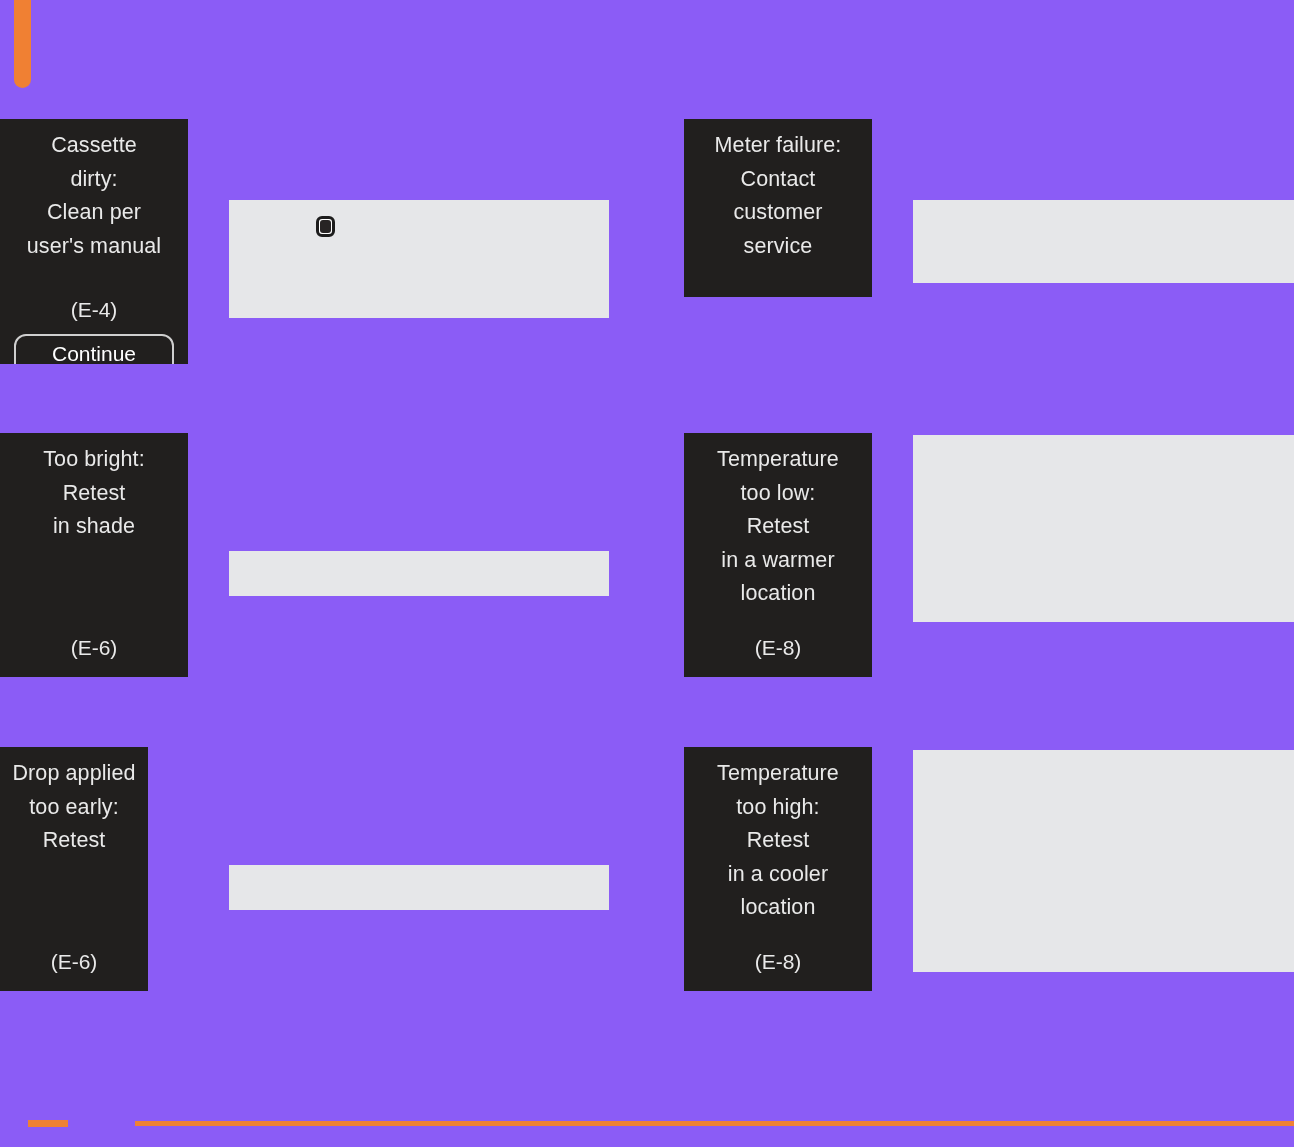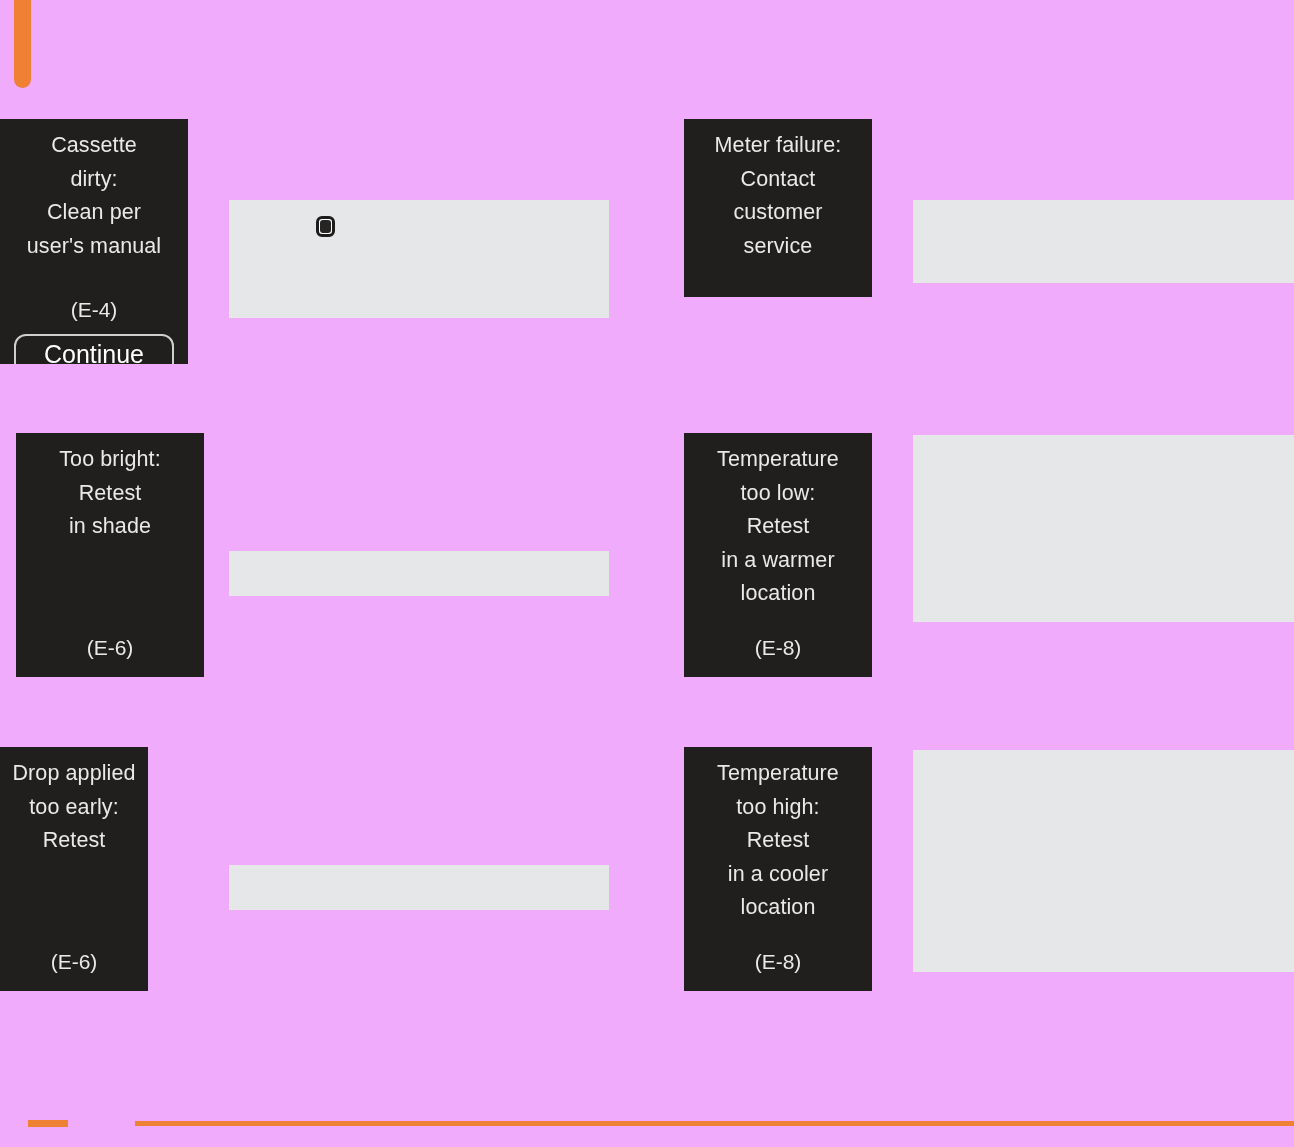"Cassette" .page { background: #f0abfc -> #8b5cf6 }
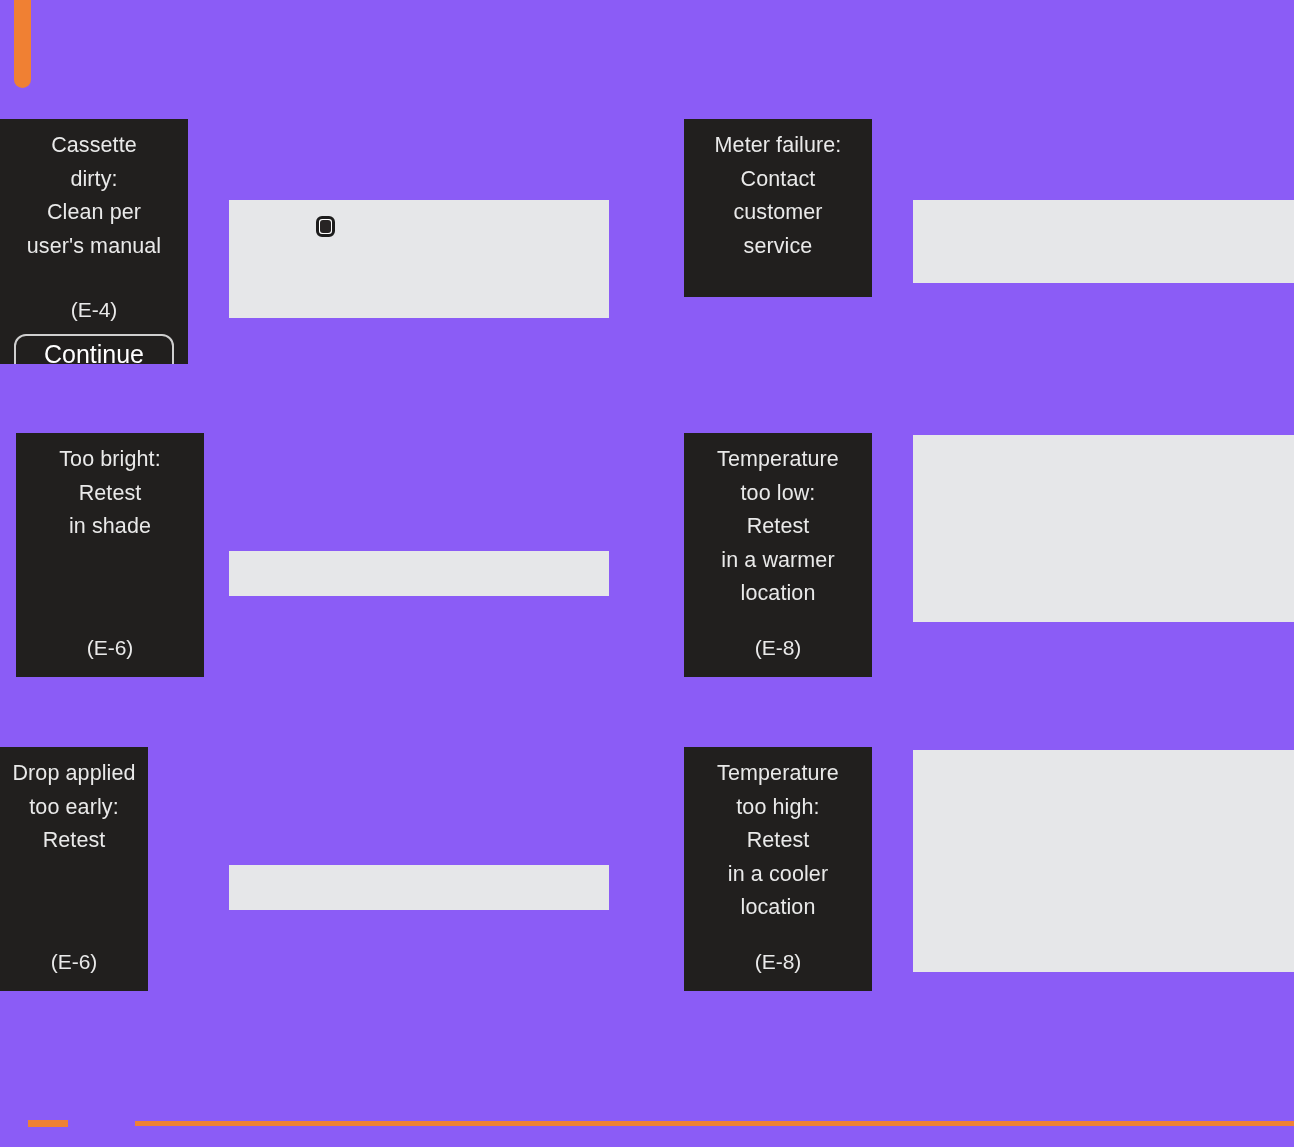"Continue" .screen-button { font-size: 25px -> 21px }
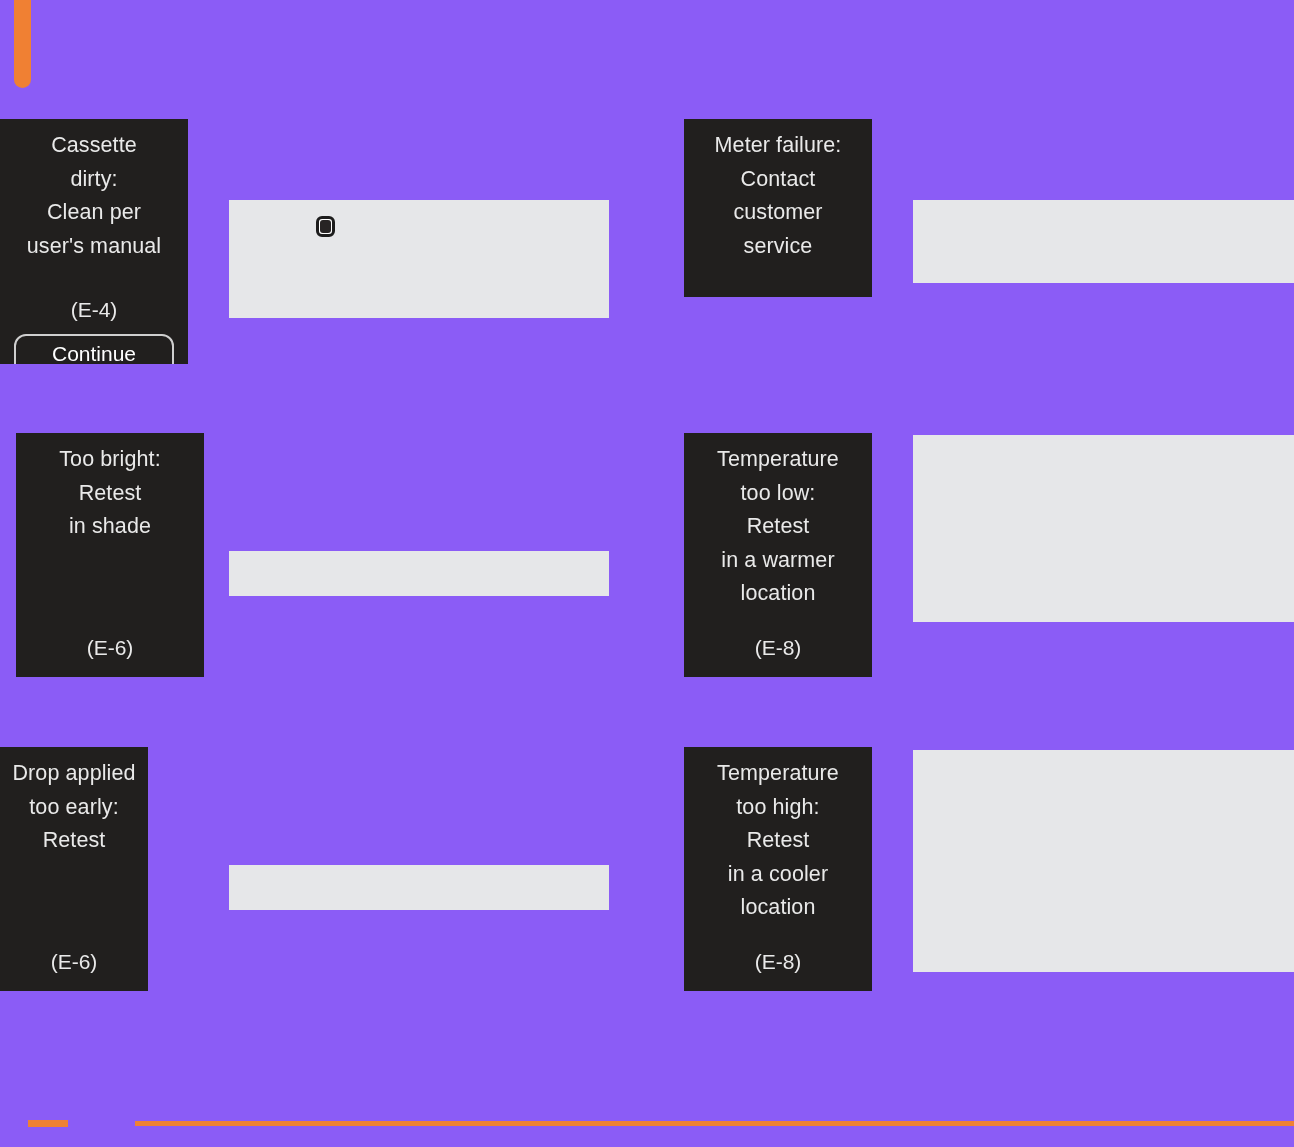"Too bright:" div.screen { left: 16px -> 0px }
